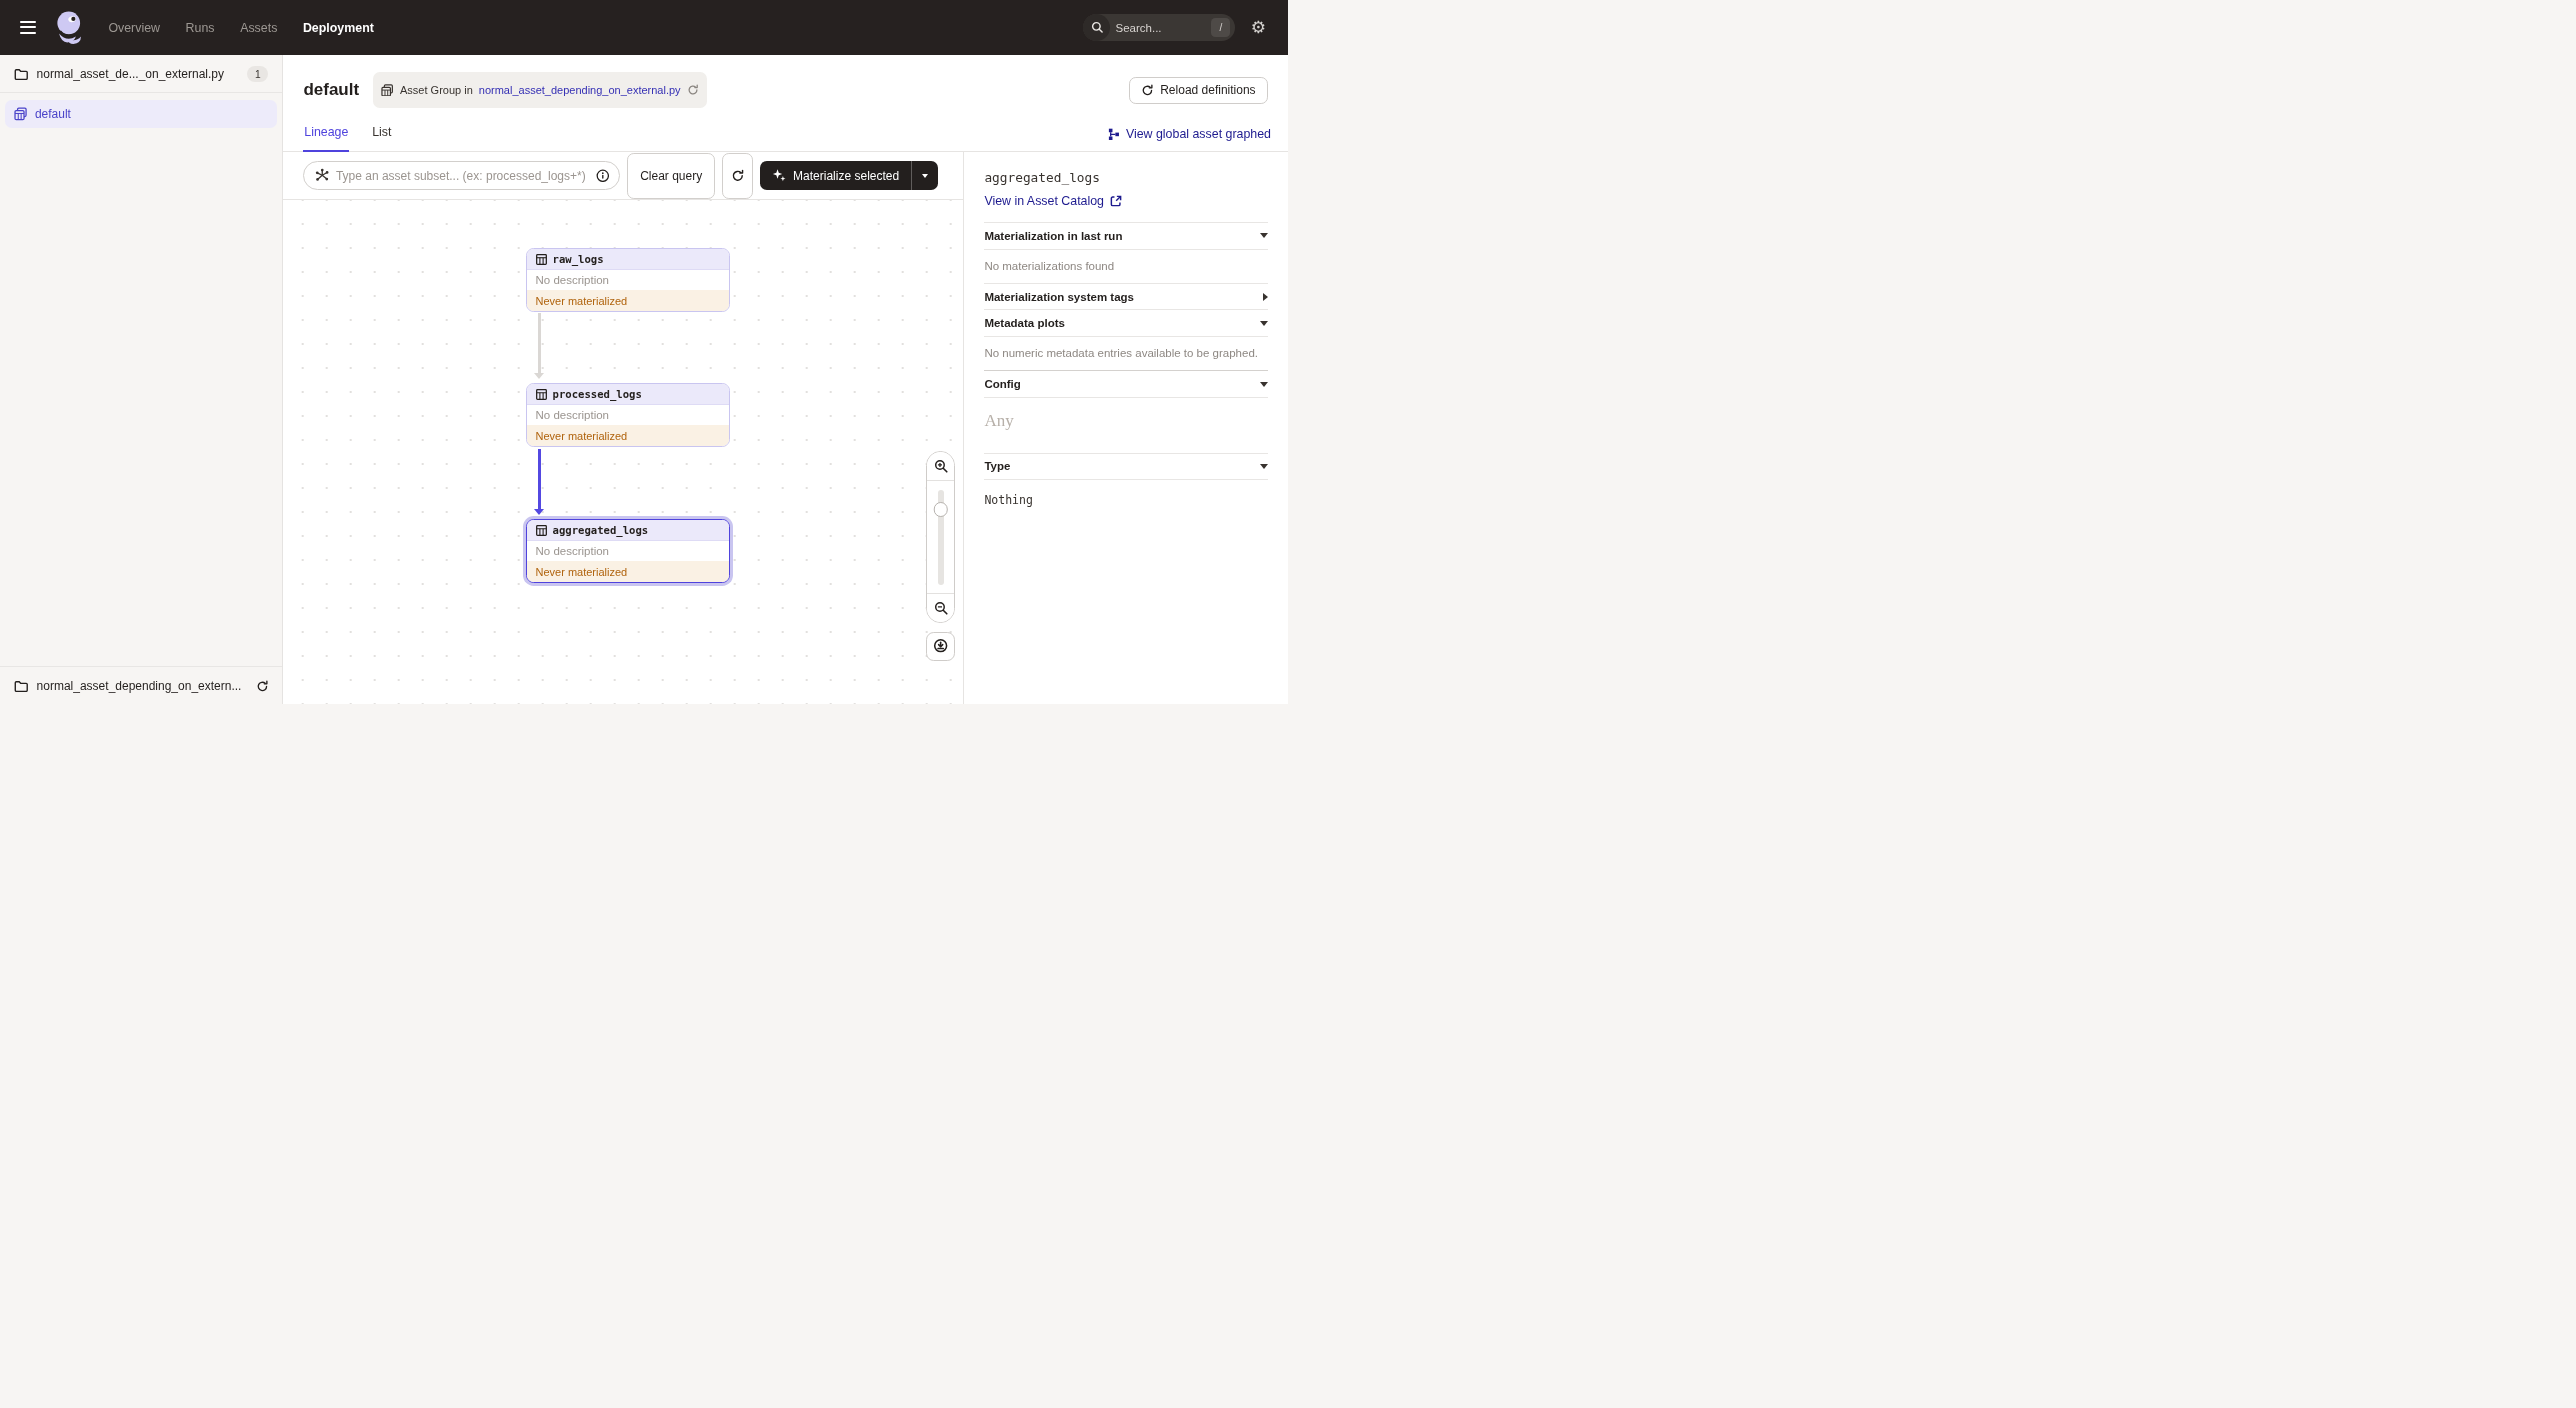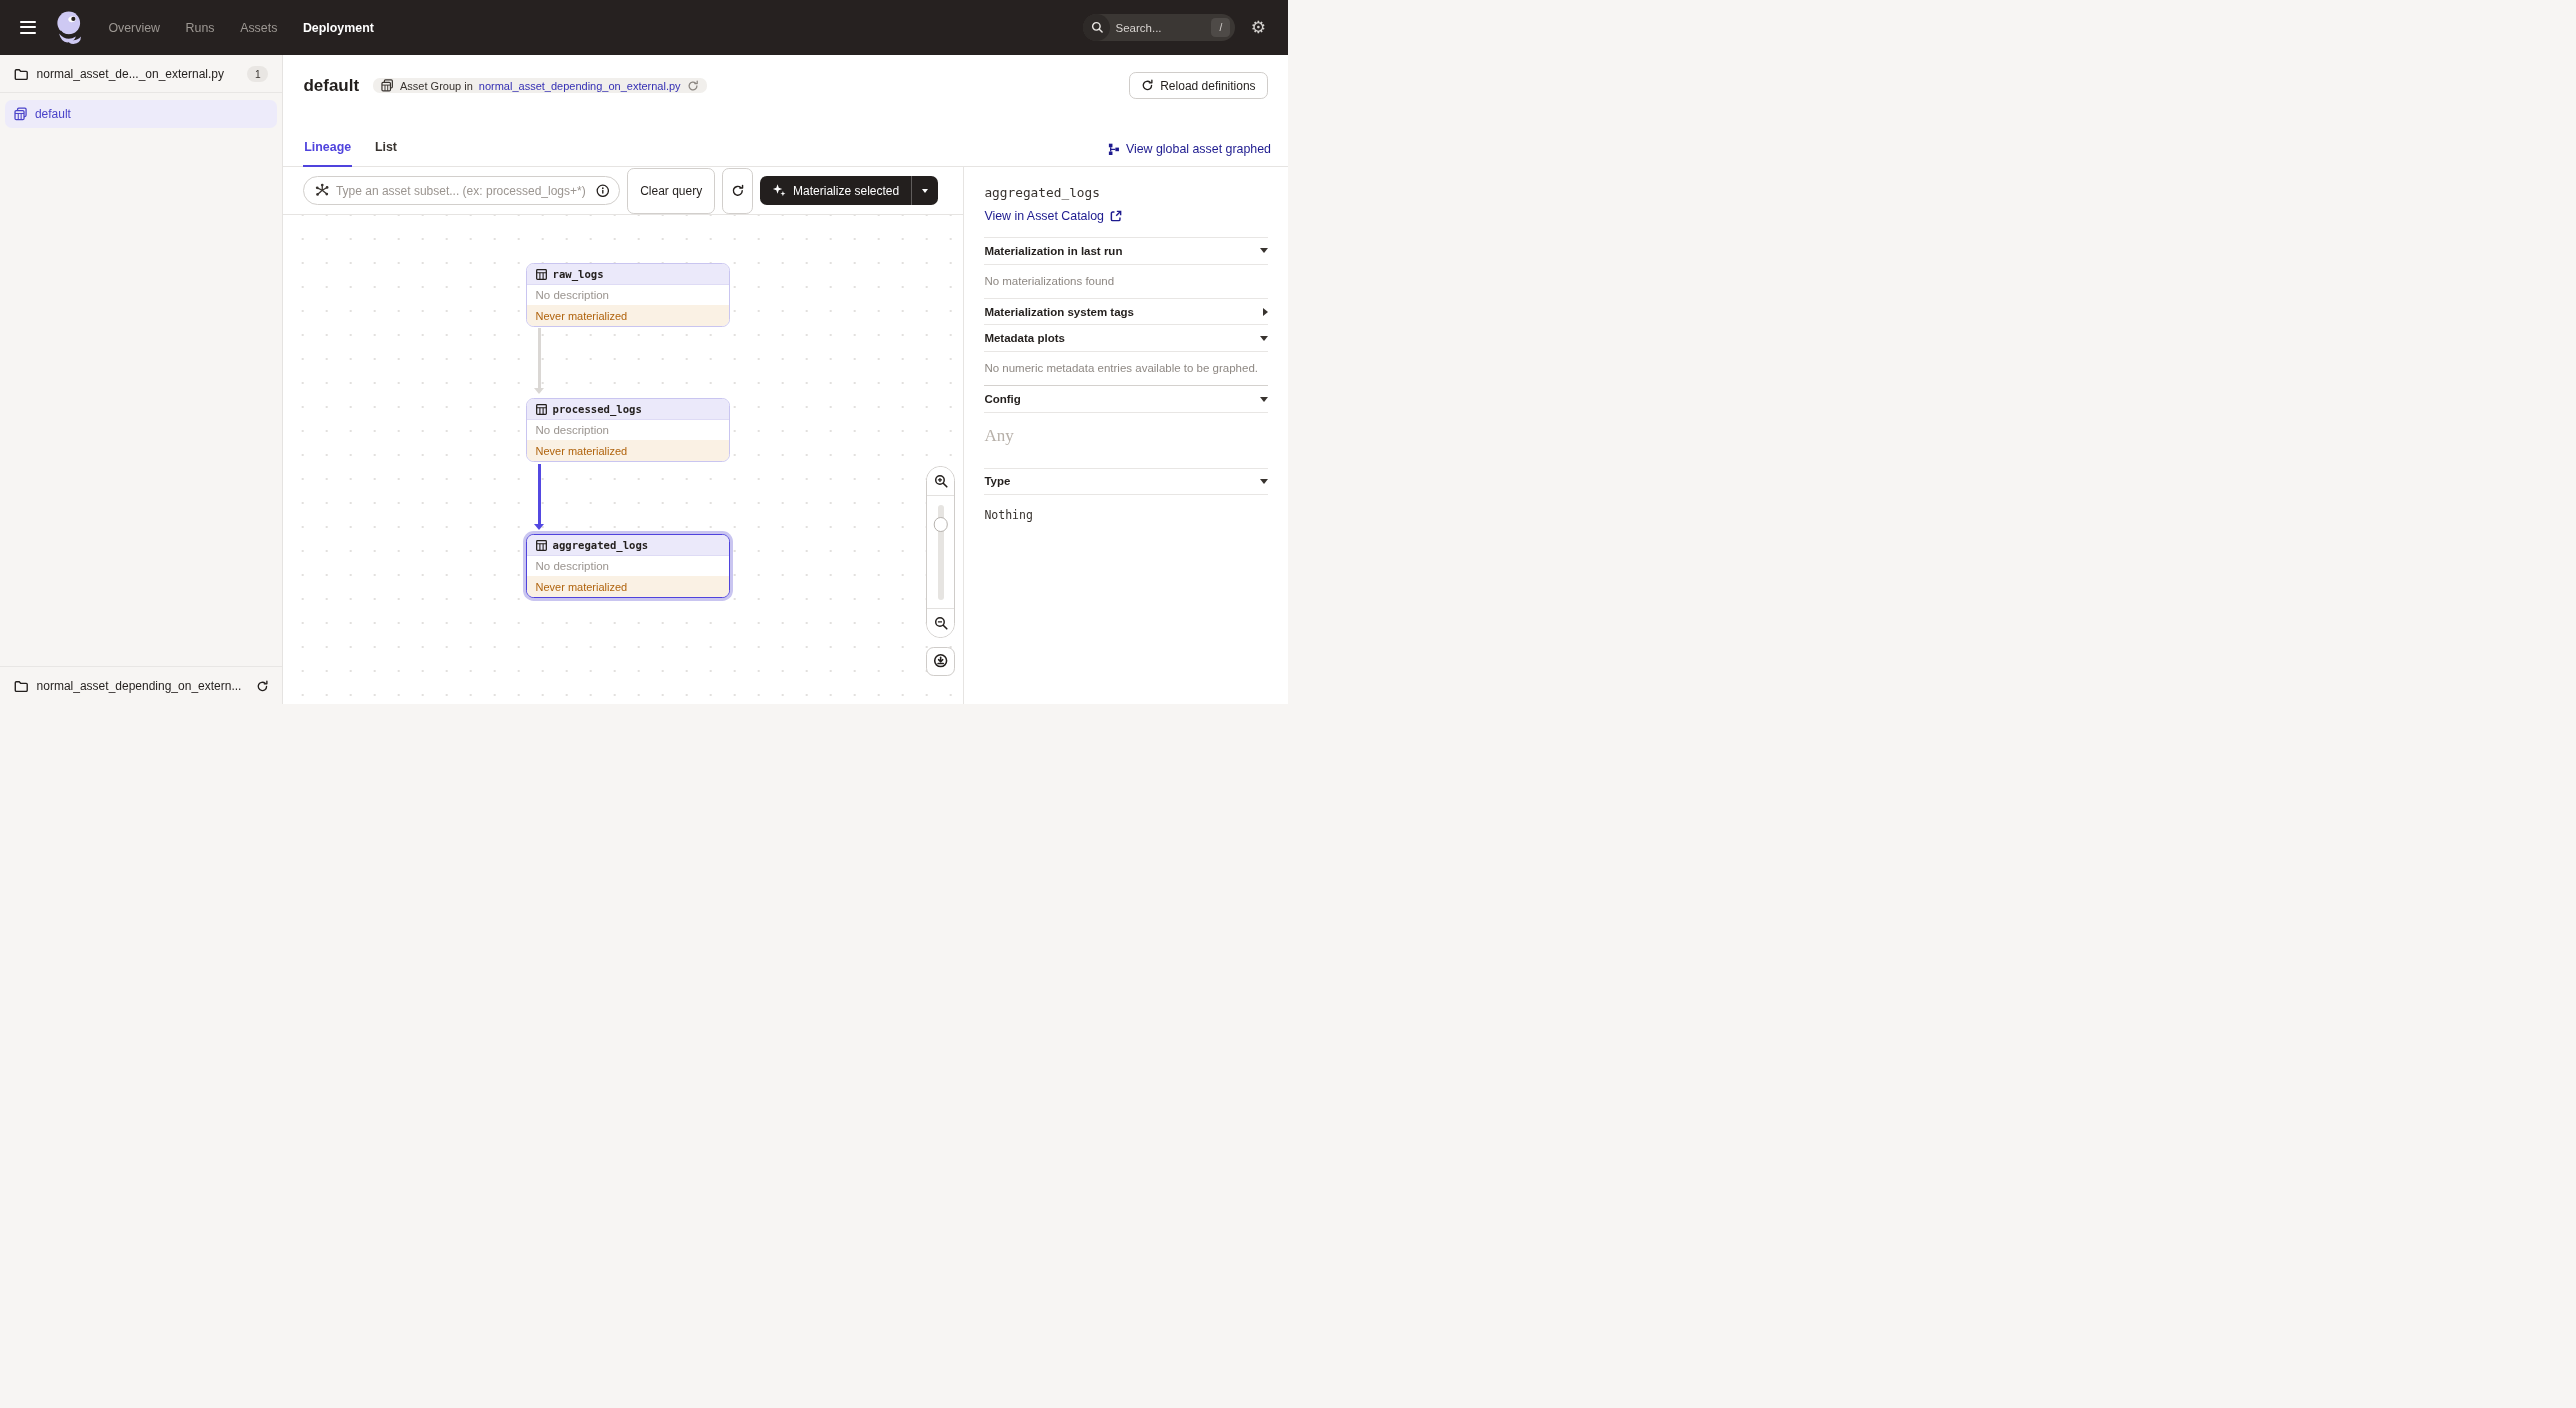"Asset Group in" .crumb { height: 15px -> 36px }
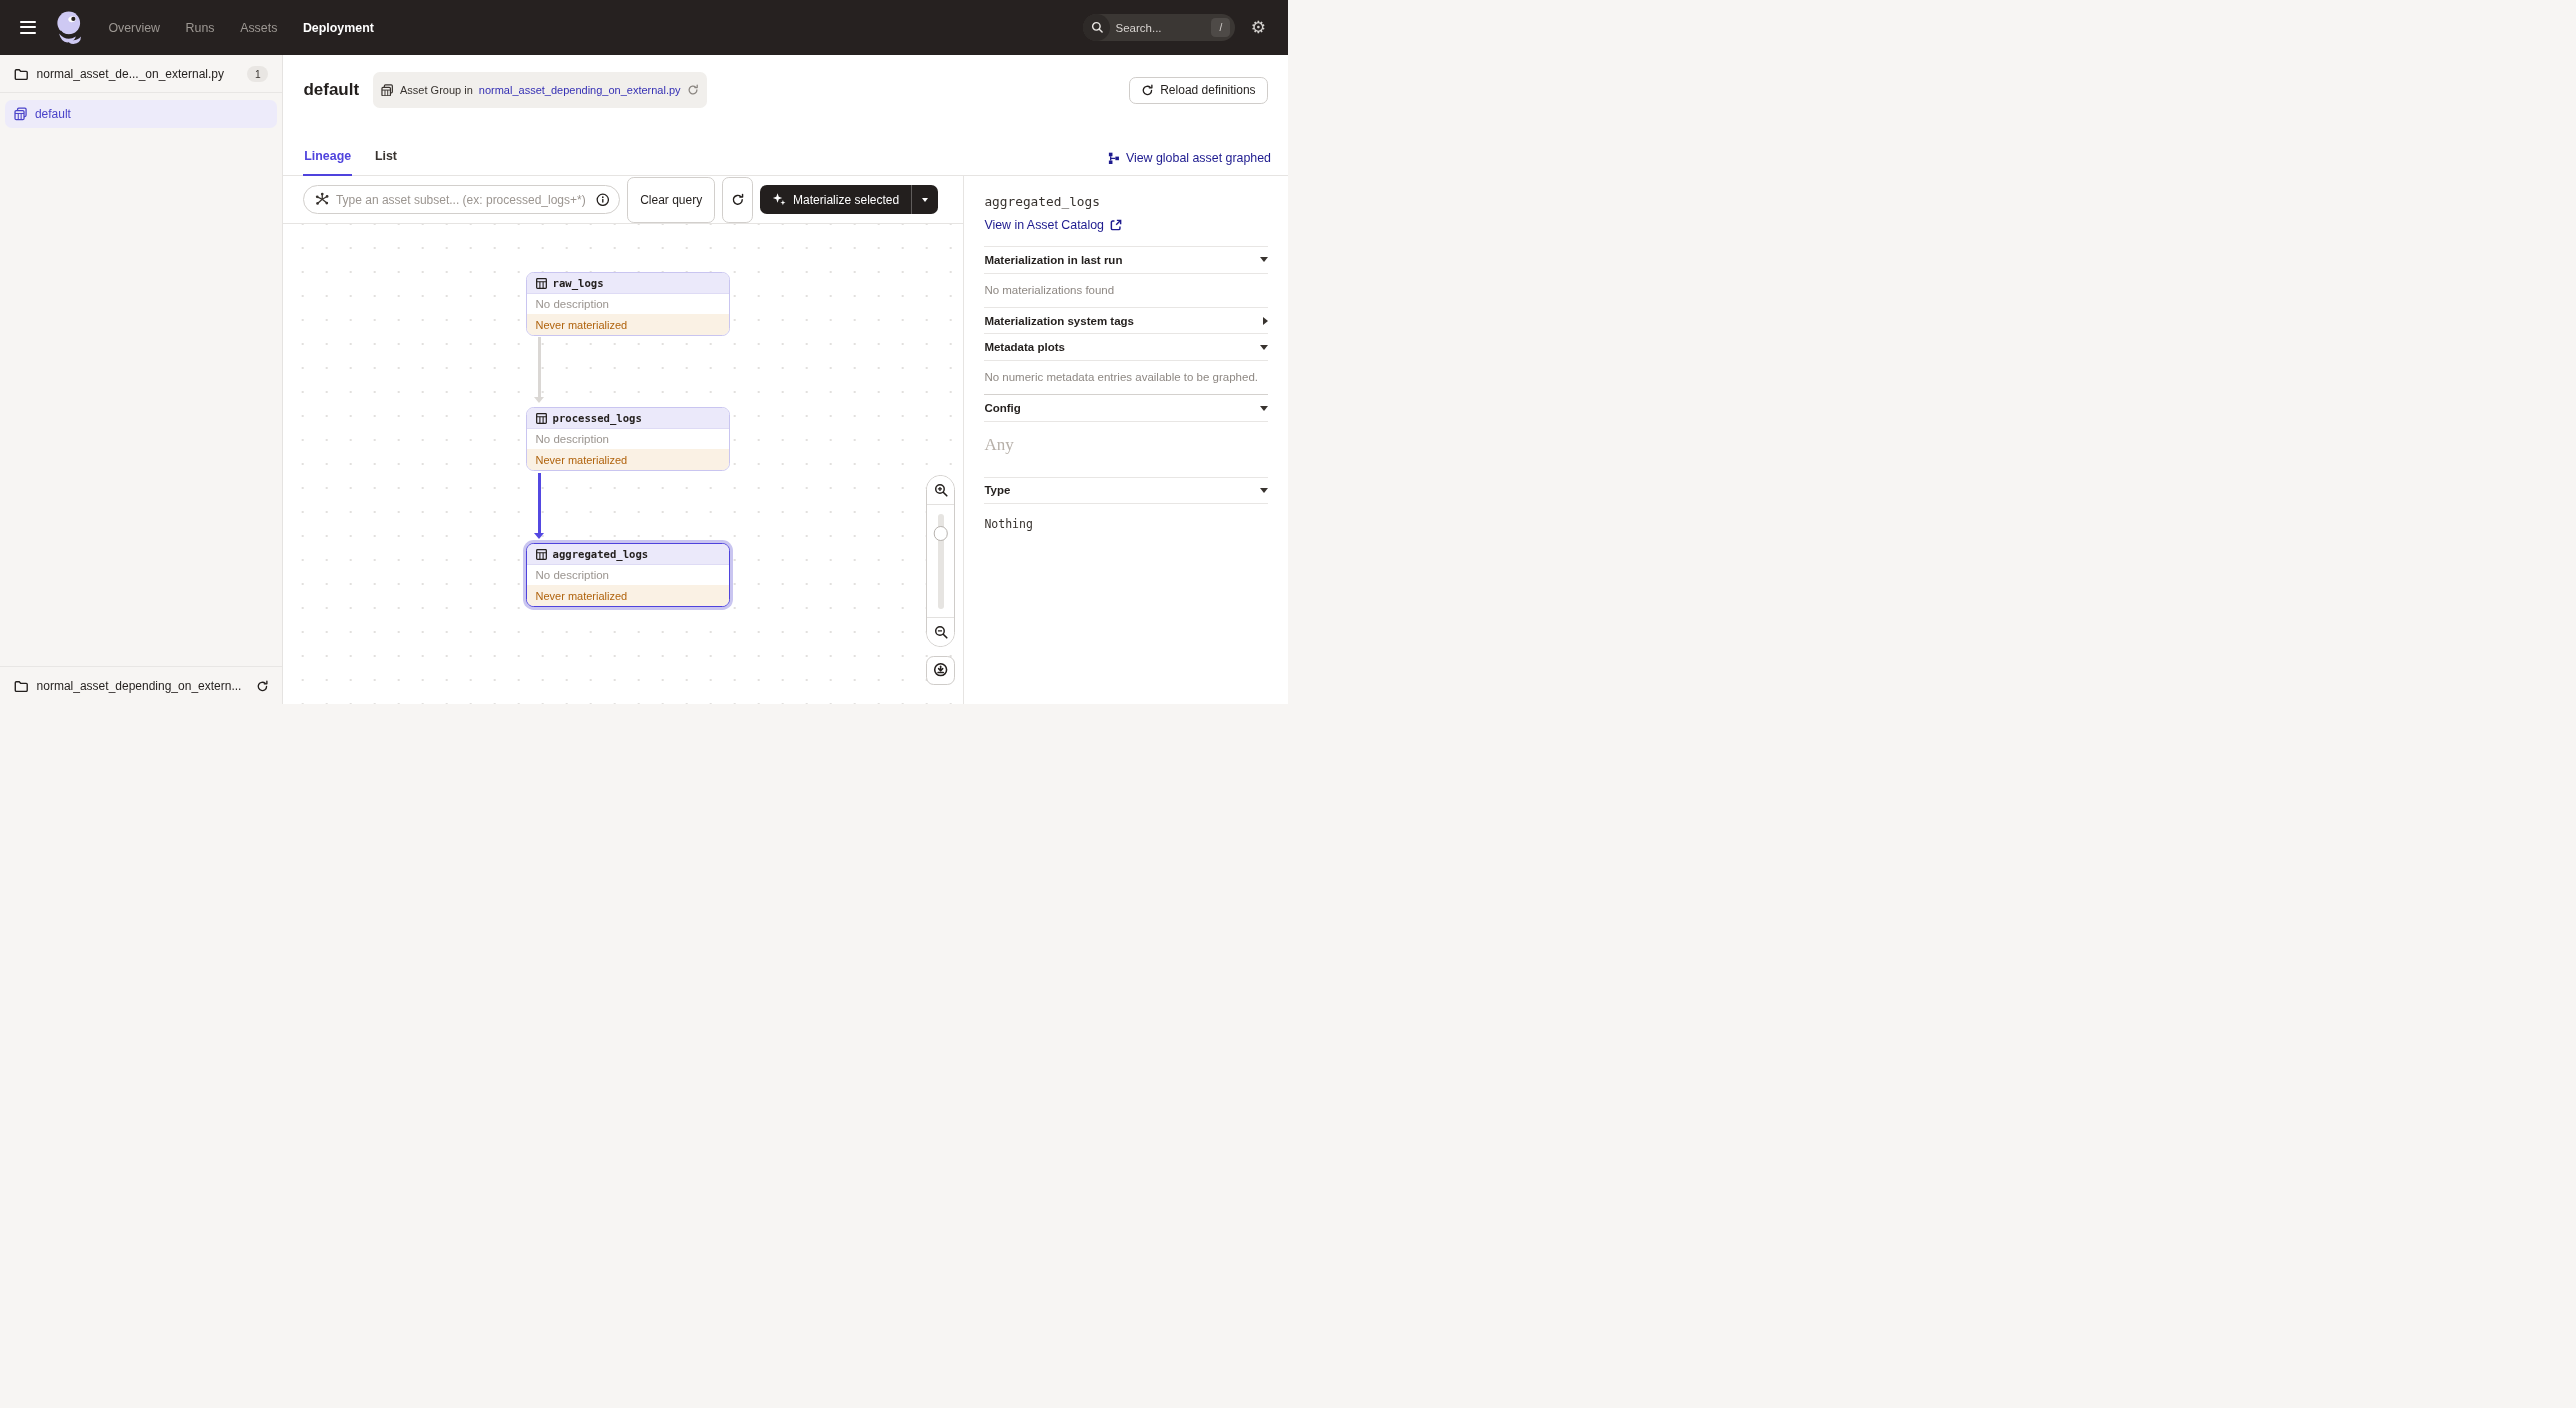"Lineage" .tab { font-weight: 700 -> 400; margin-top: 24px -> none }
